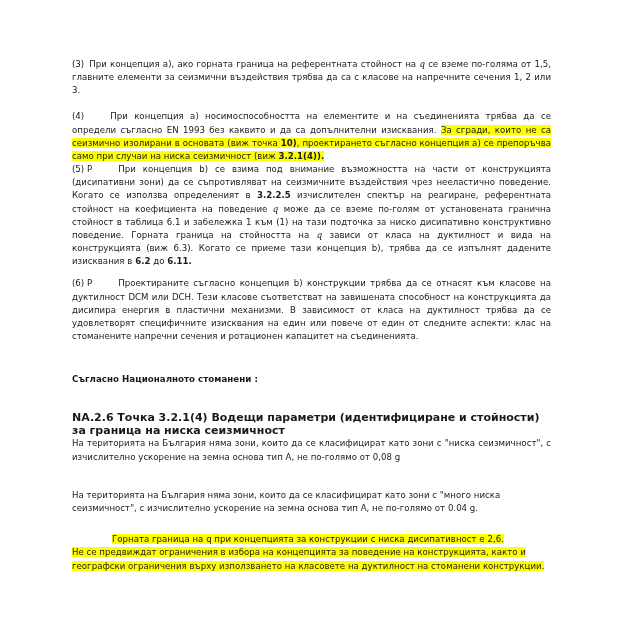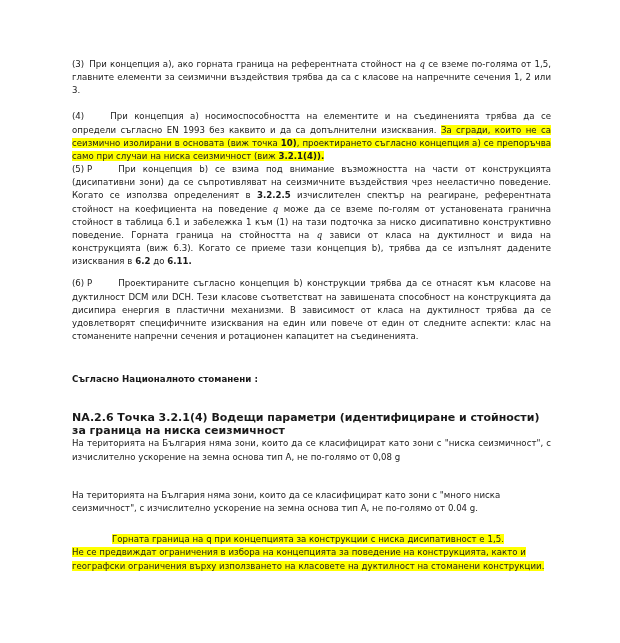"Горната граница на q при" span.hl { text: 1,5 -> 2,6 }
